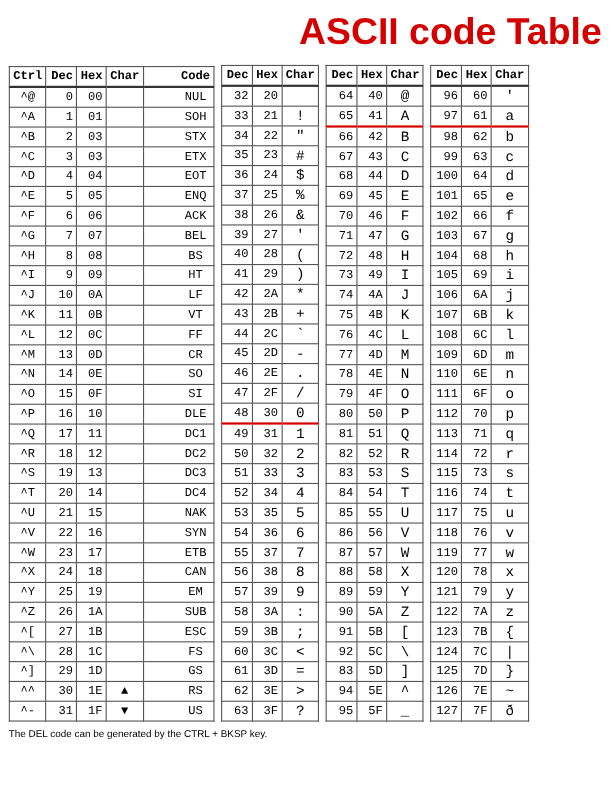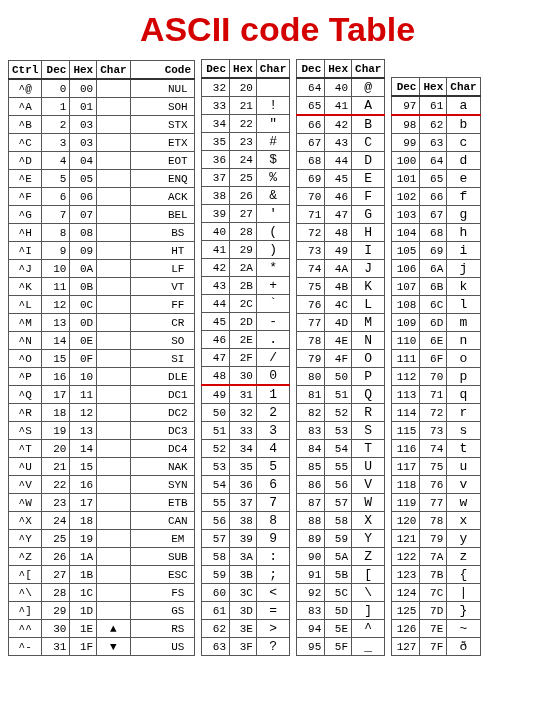"ASCII code Table" h1 { text-align: center -> right }
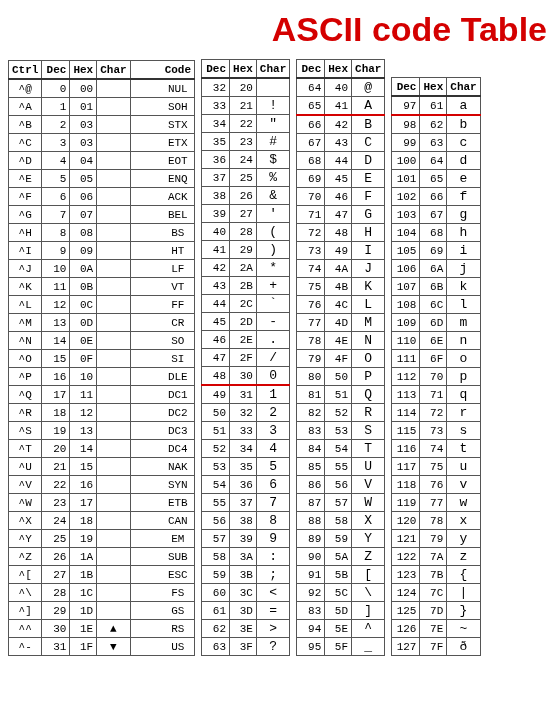"96" tr { html: none -> <tr> <td>96</td> <td>60</td> <td>'</td> </tr> }
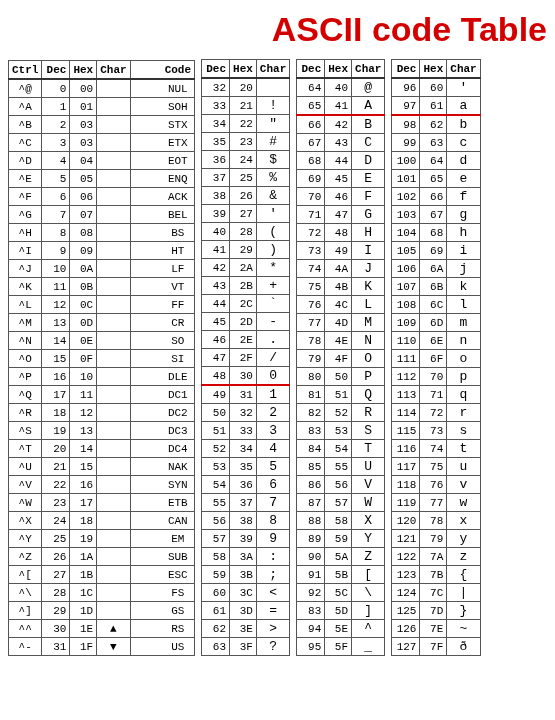"The DEL code can be" div { html: none -> <div> The DEL code can be generated by the CTRL + BKSP key.</div> }
